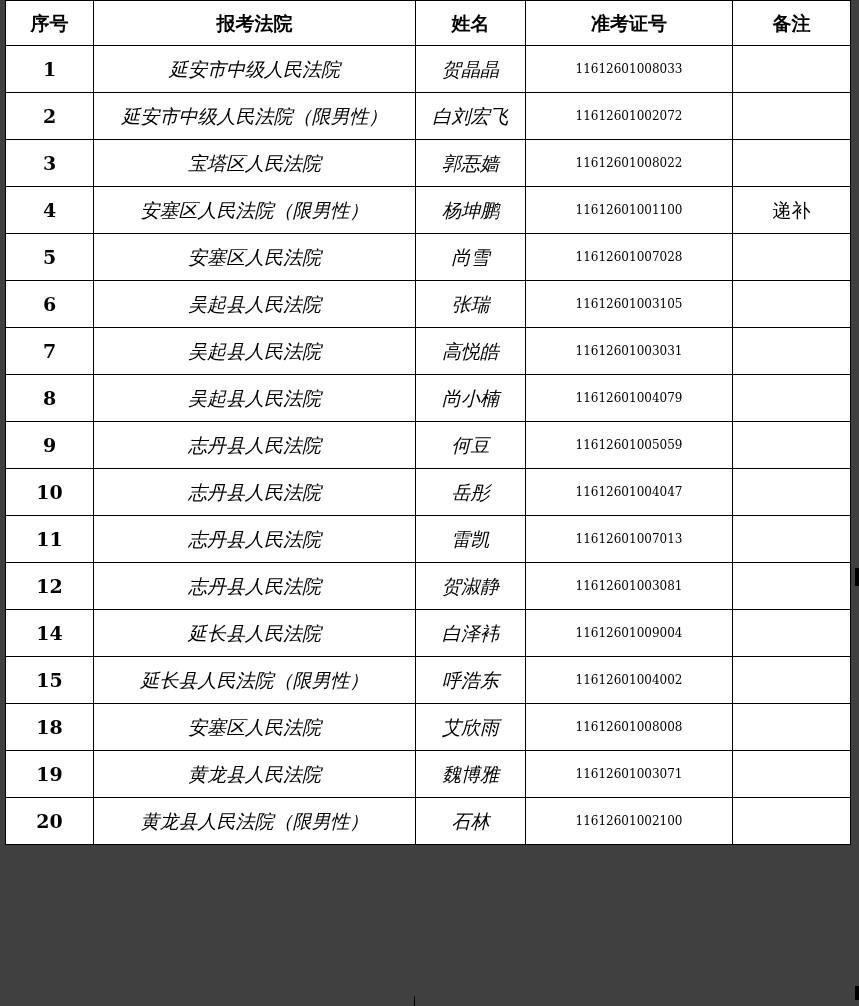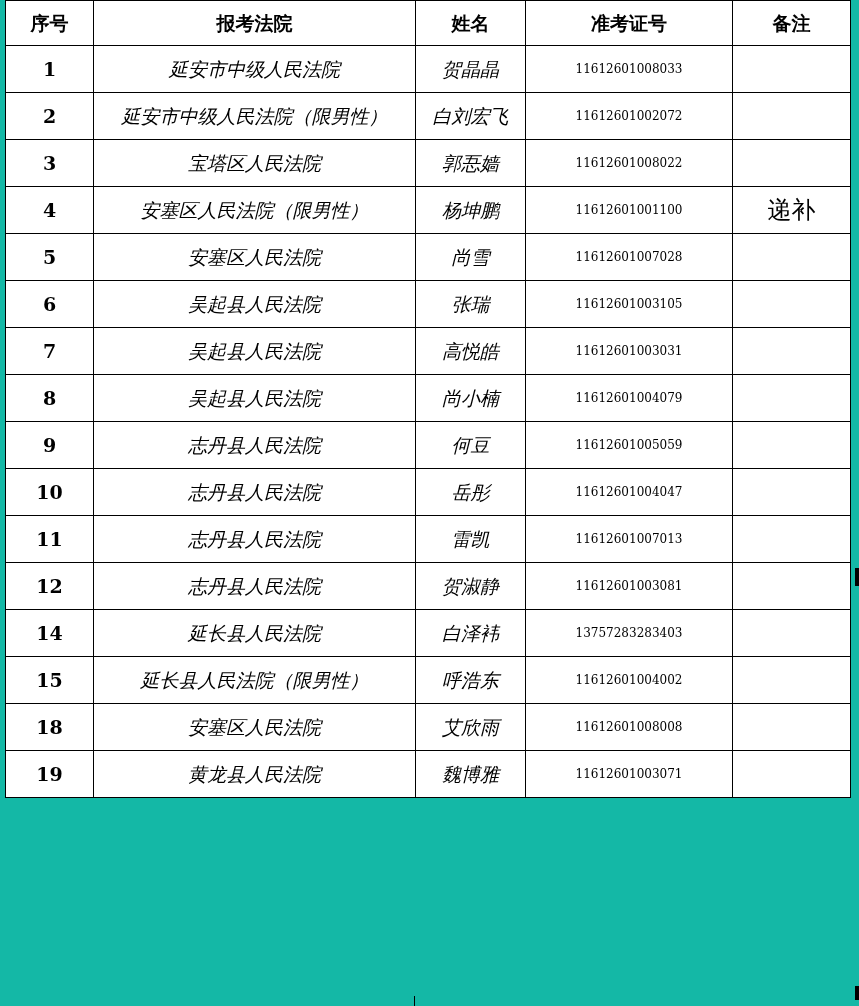"序号" .sheet { background: #14b8a6 -> #404040 }
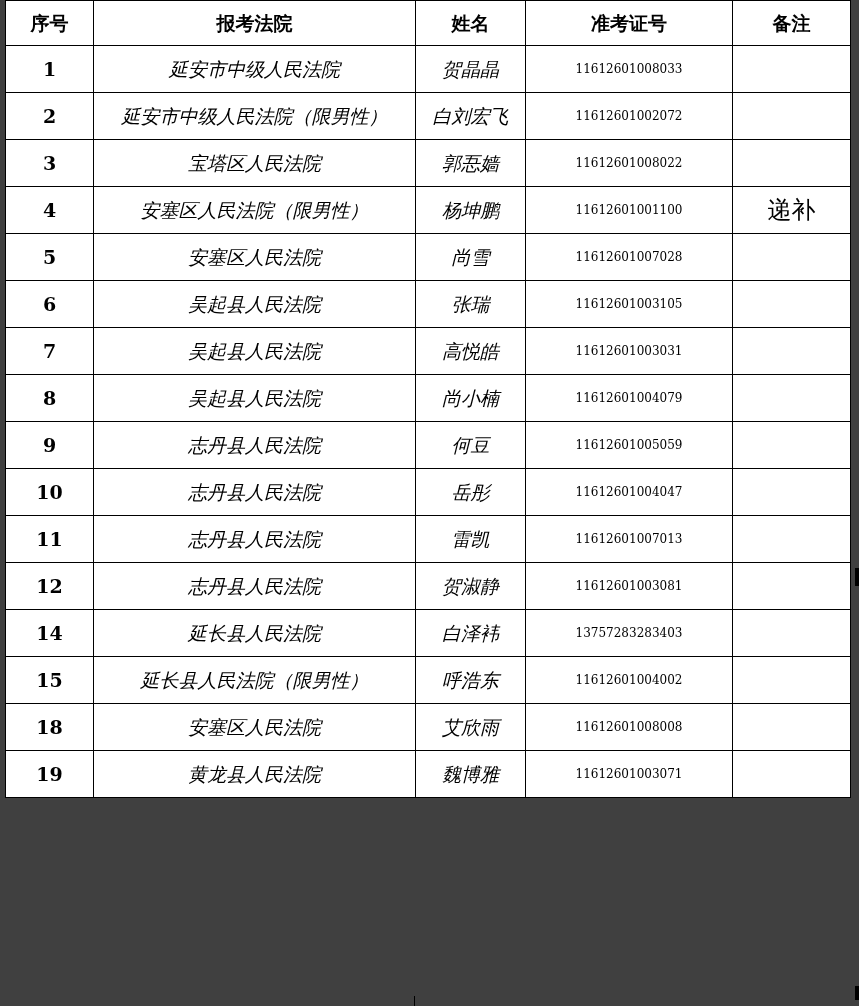"递补" table.roster tbody td.note { font-size: 24px -> 19px }
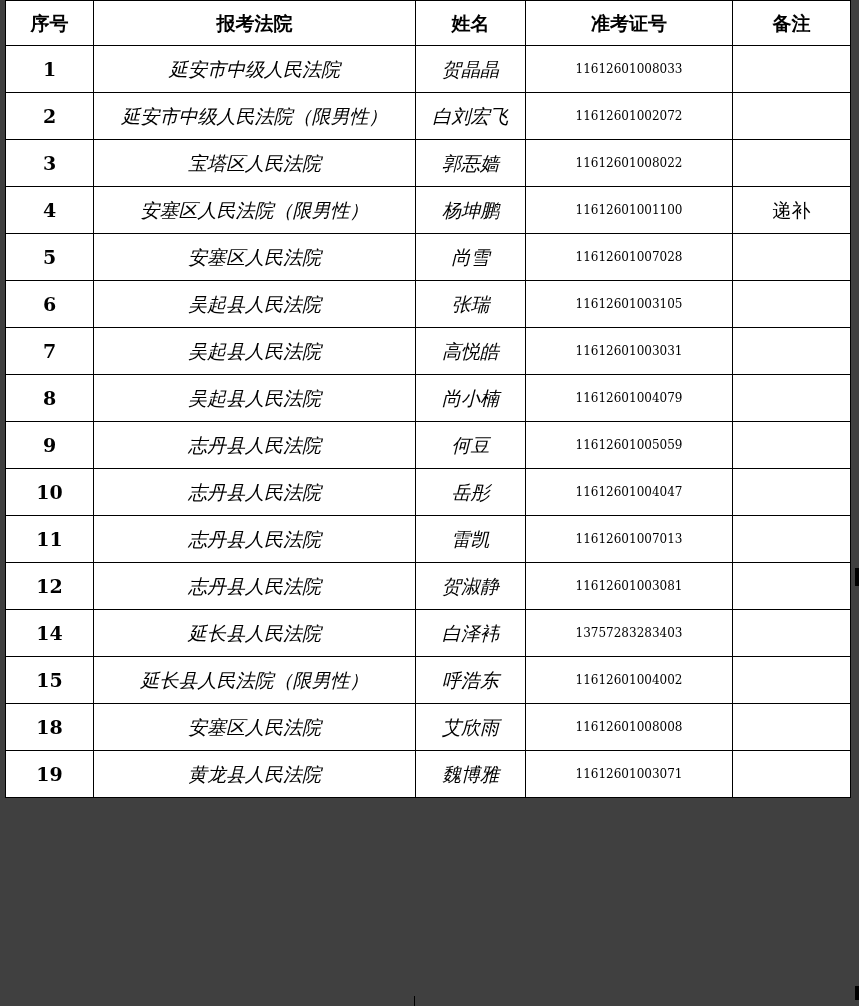"13757283283403" td.ticket { text: 13757283283403 -> 11612601009004 }
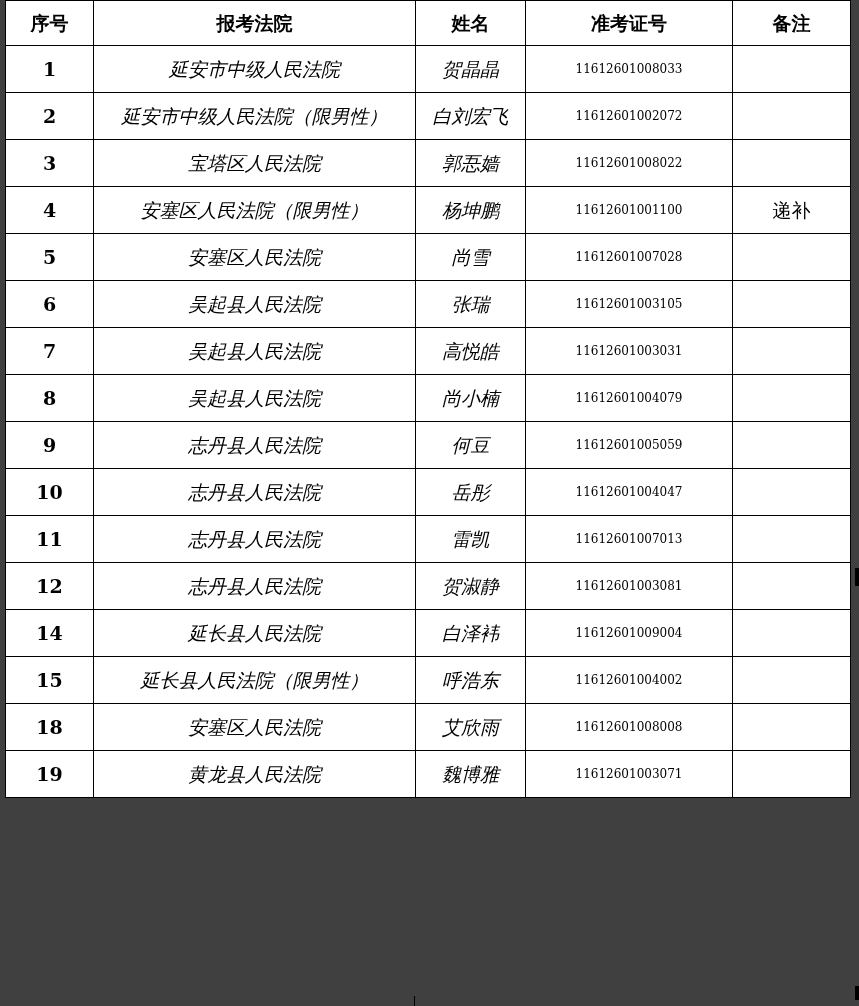"20" tr { html: none -> <tr> <td>20</td> <td>黄龙县人民法院（限男性）</td> <td>石林</td> <td>11612601002100</td> <td></td> </tr> }
